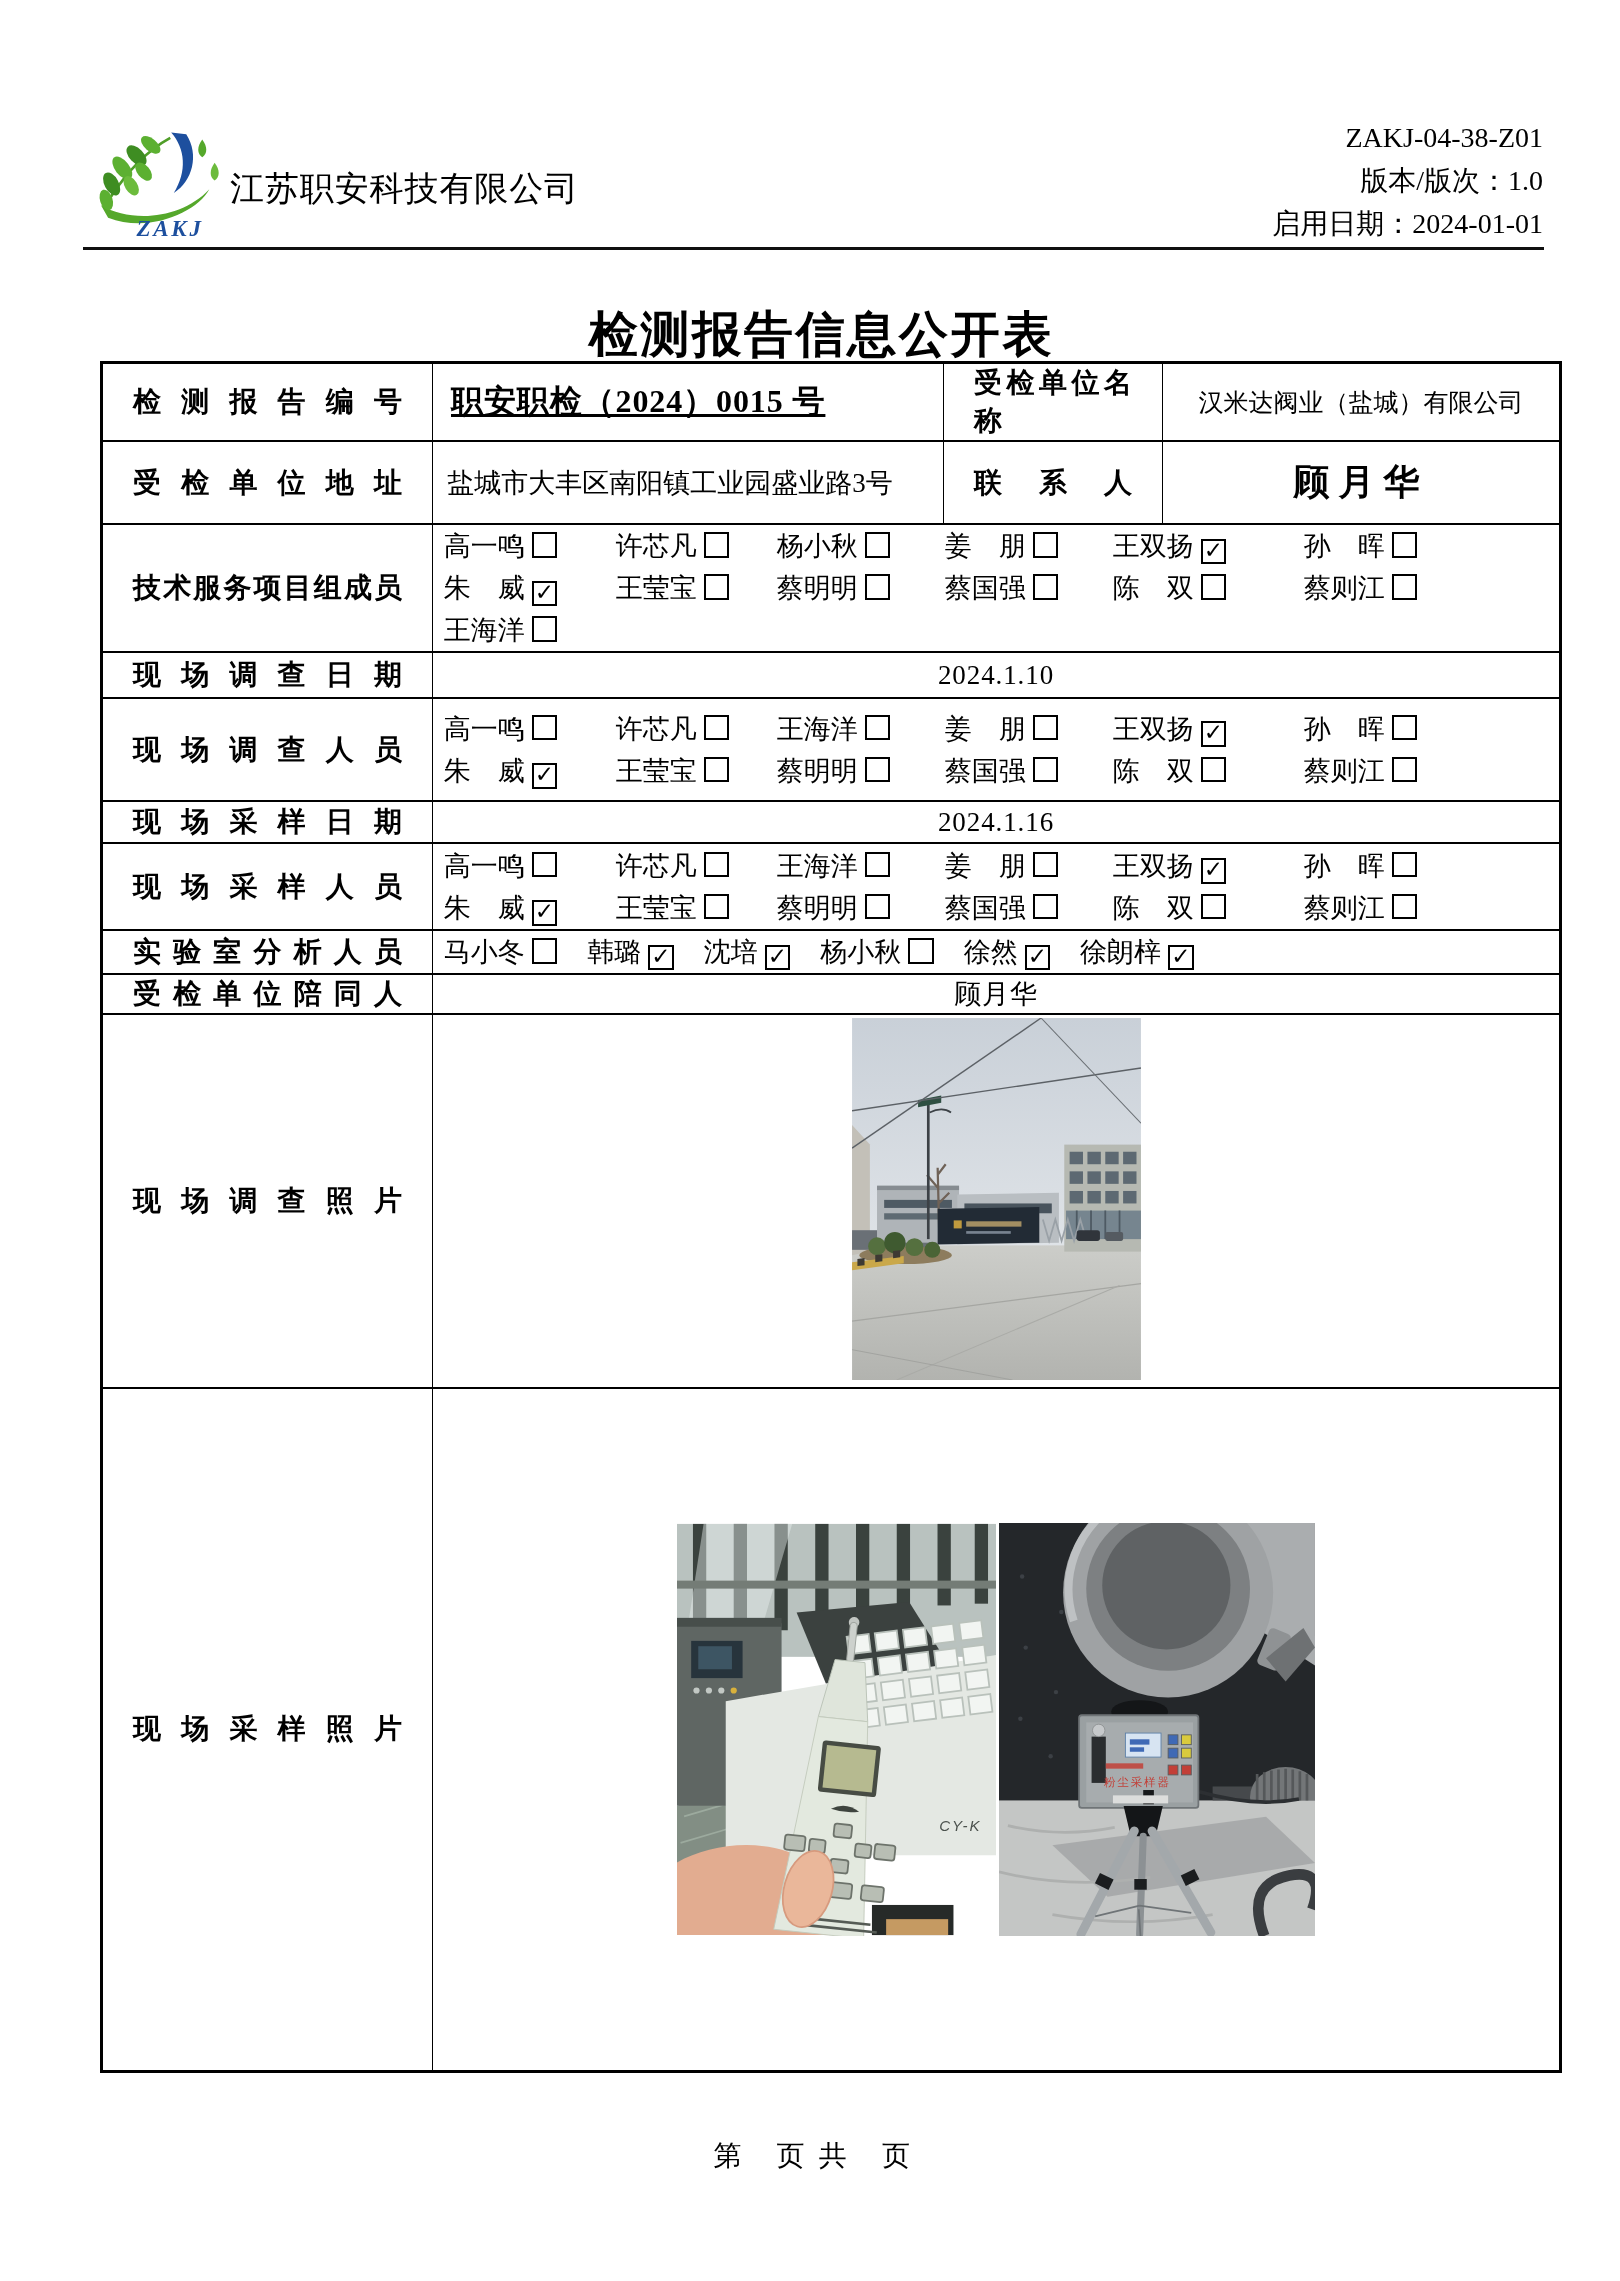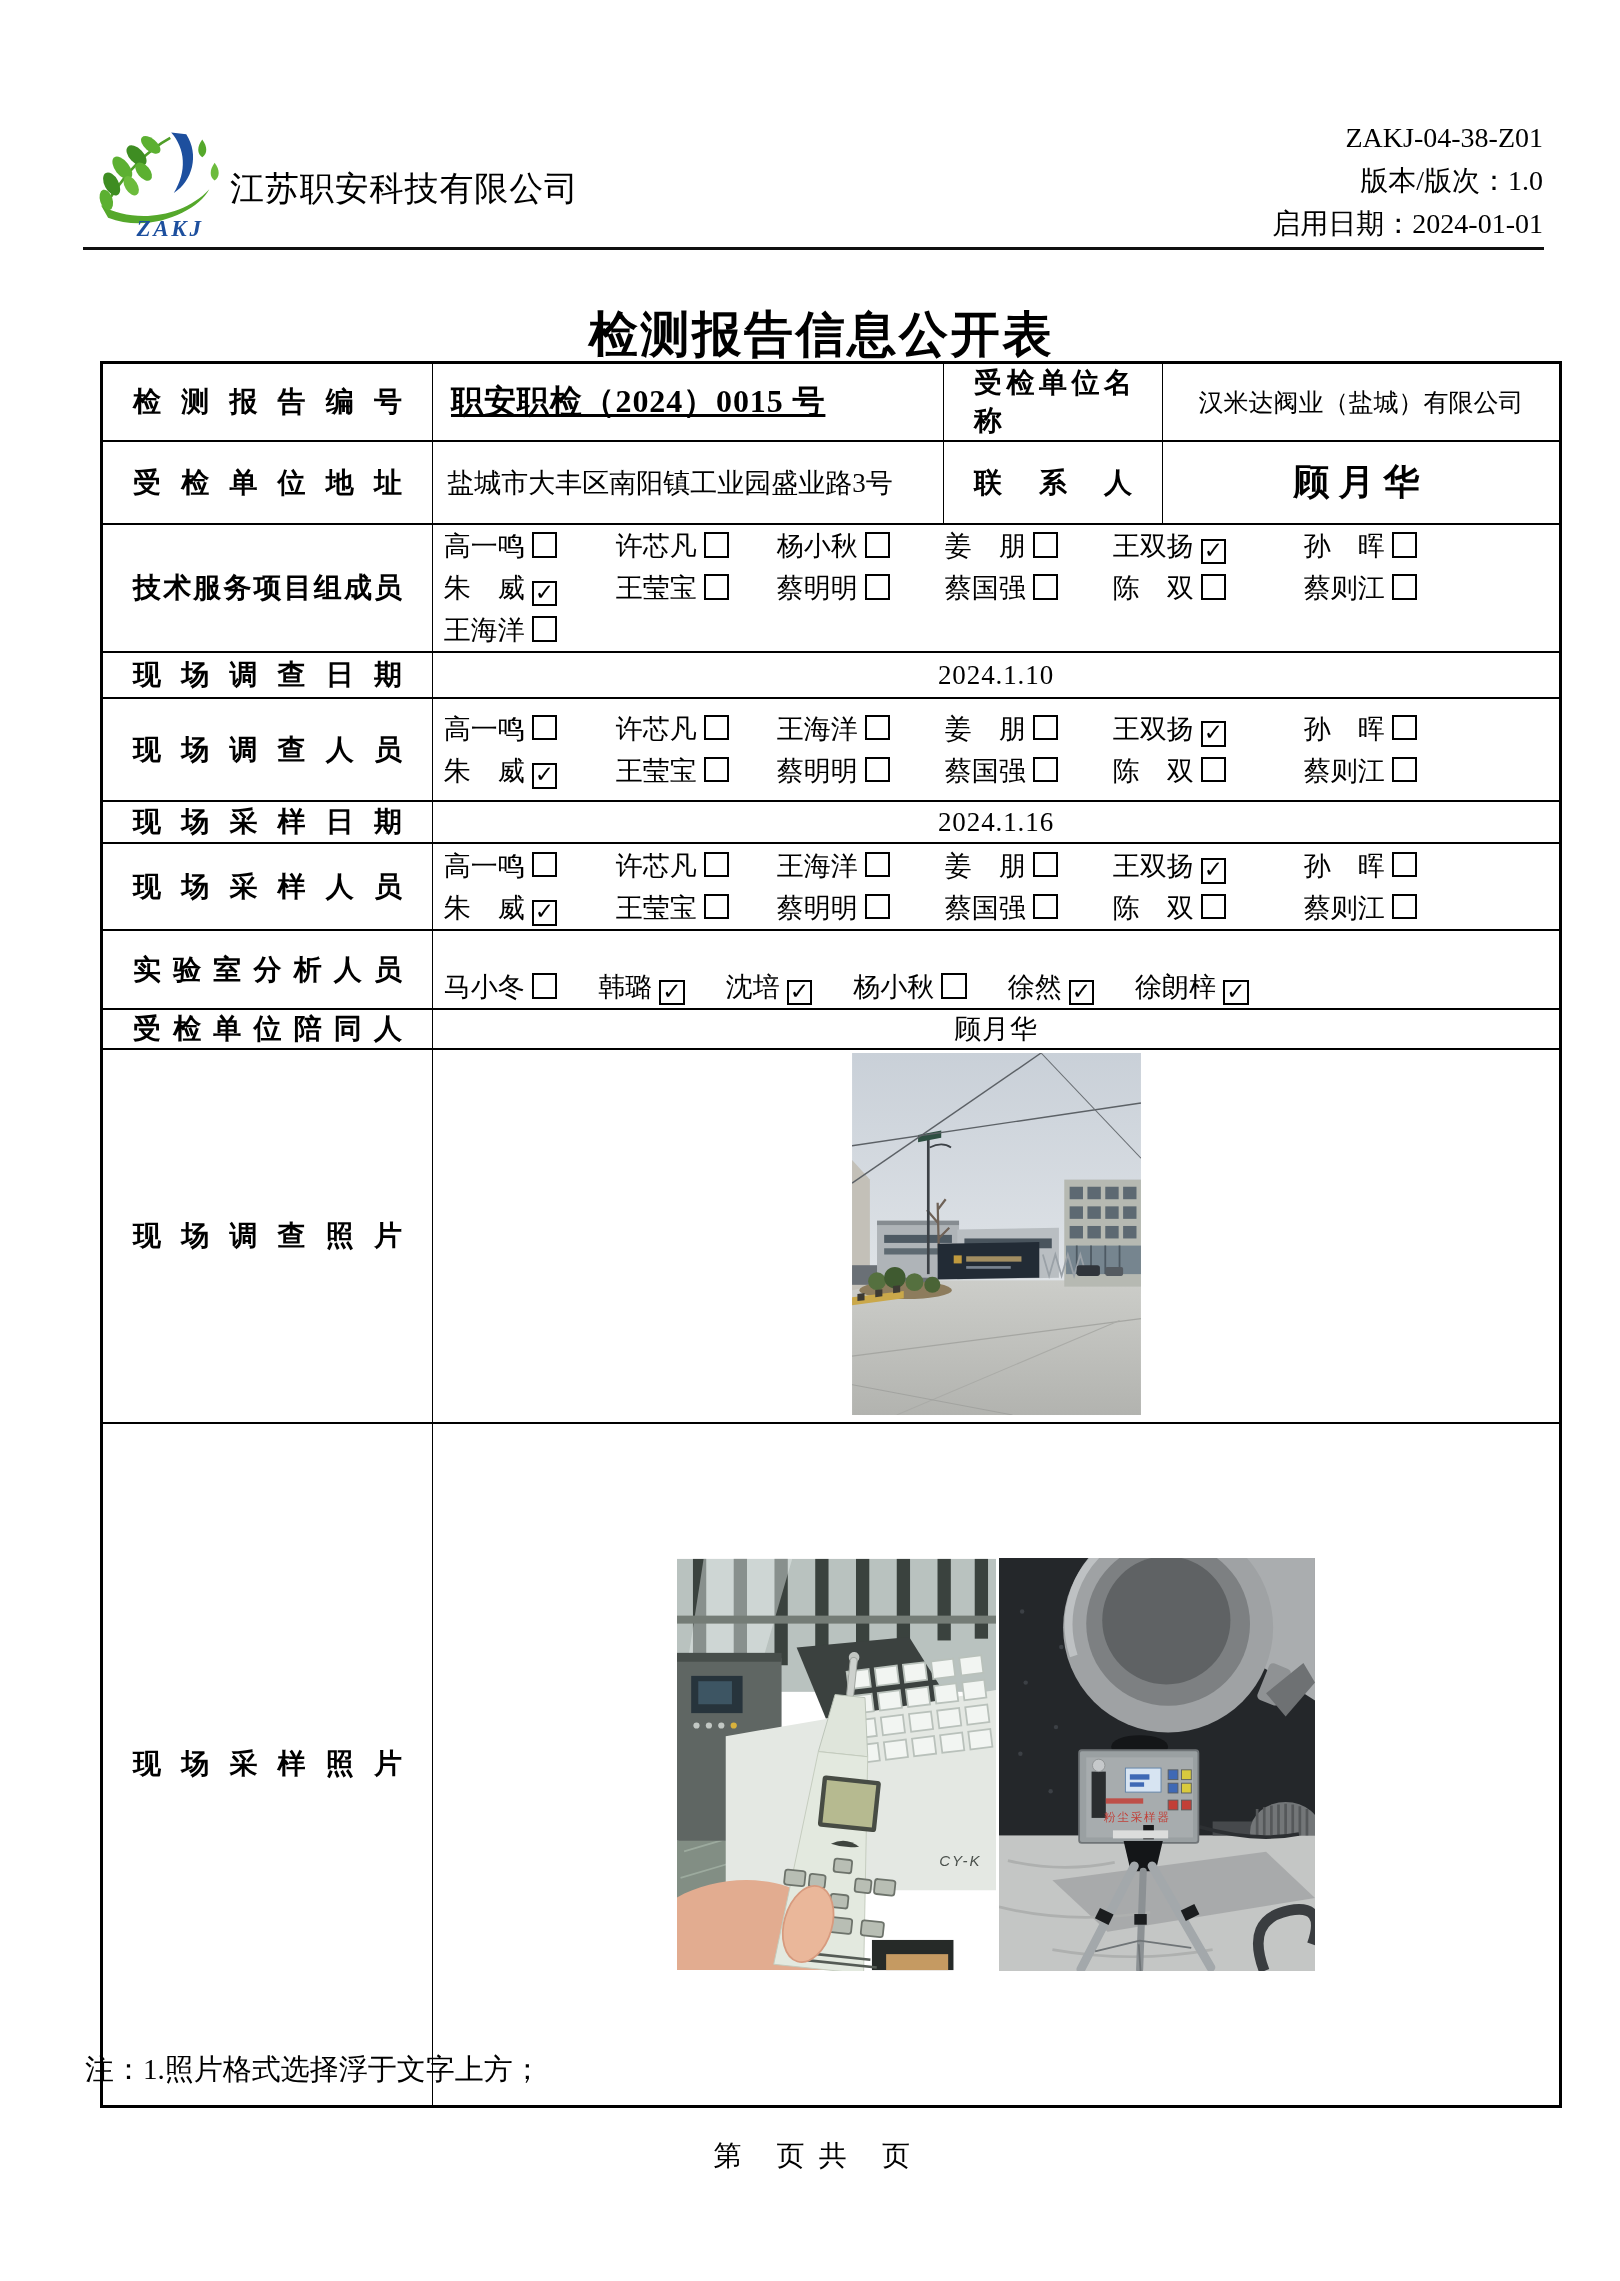"马小冬" .checklist.inline .check-line { gap: 41px -> 30px; margin-top: 35px -> none }
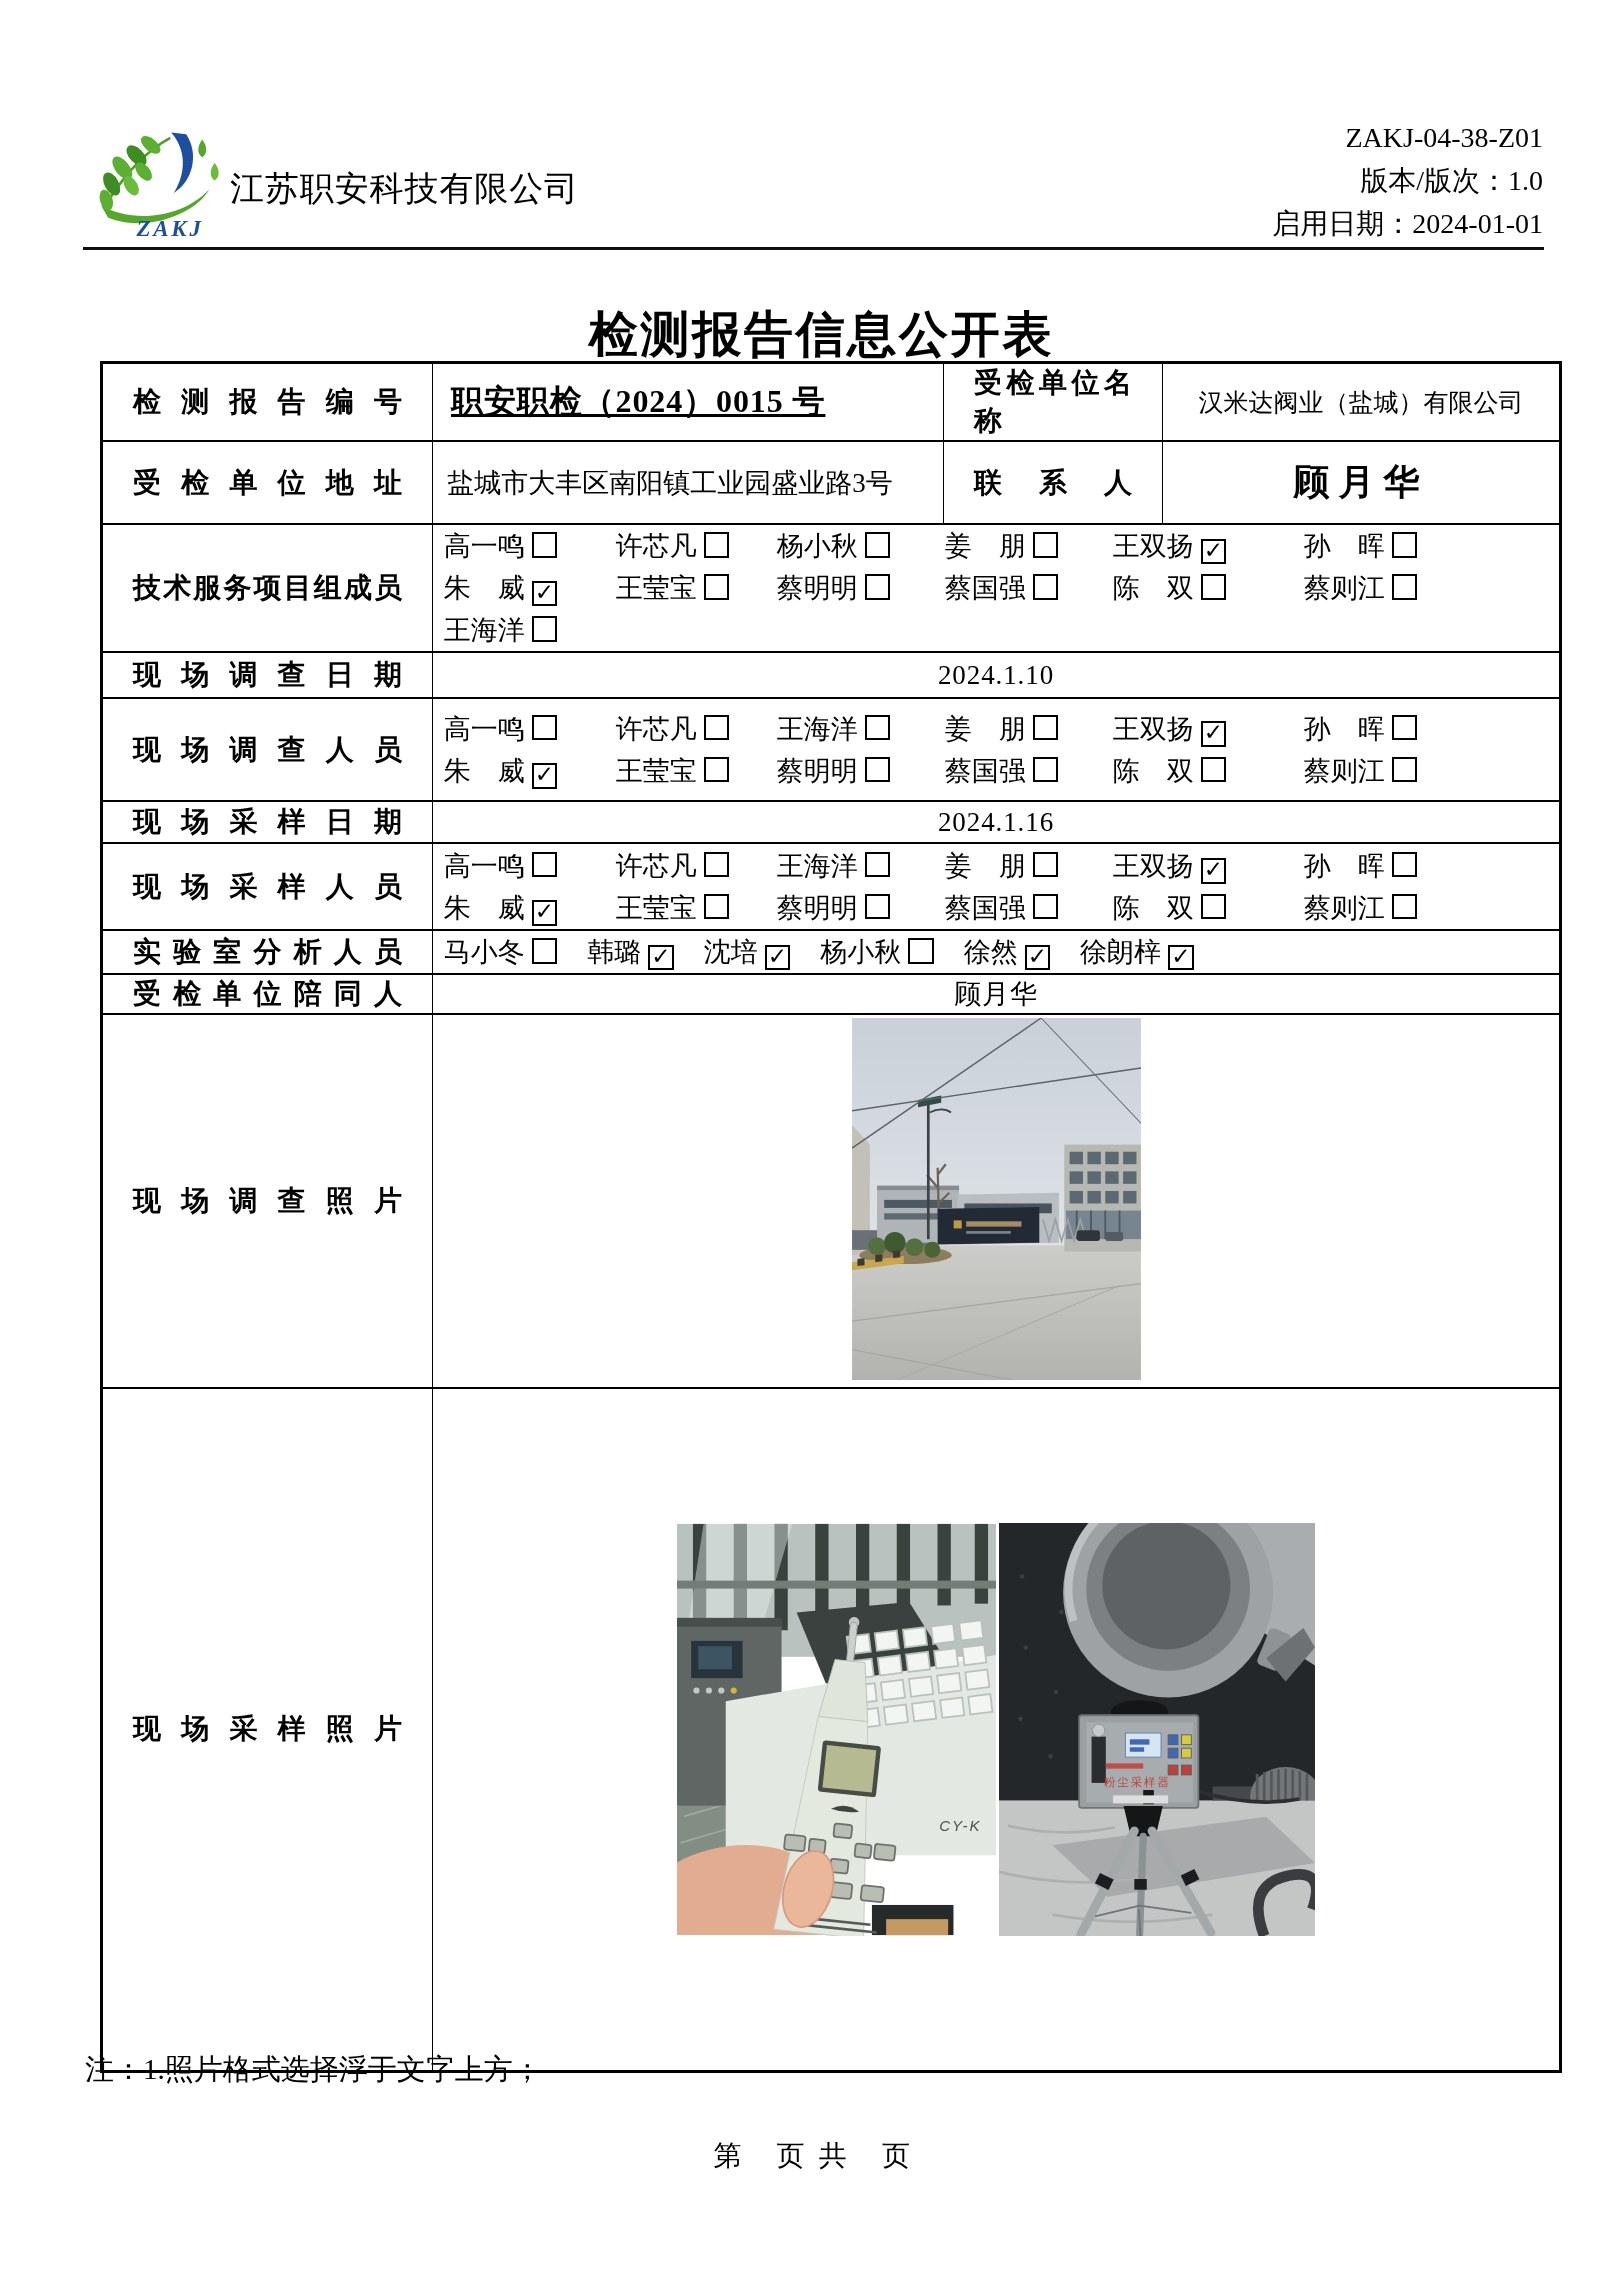"注：1.照片格式选择浮于文字上方；" div.note-line { html: <div>注：1.照片格式选择浮于文字上方；</div> -> none }
